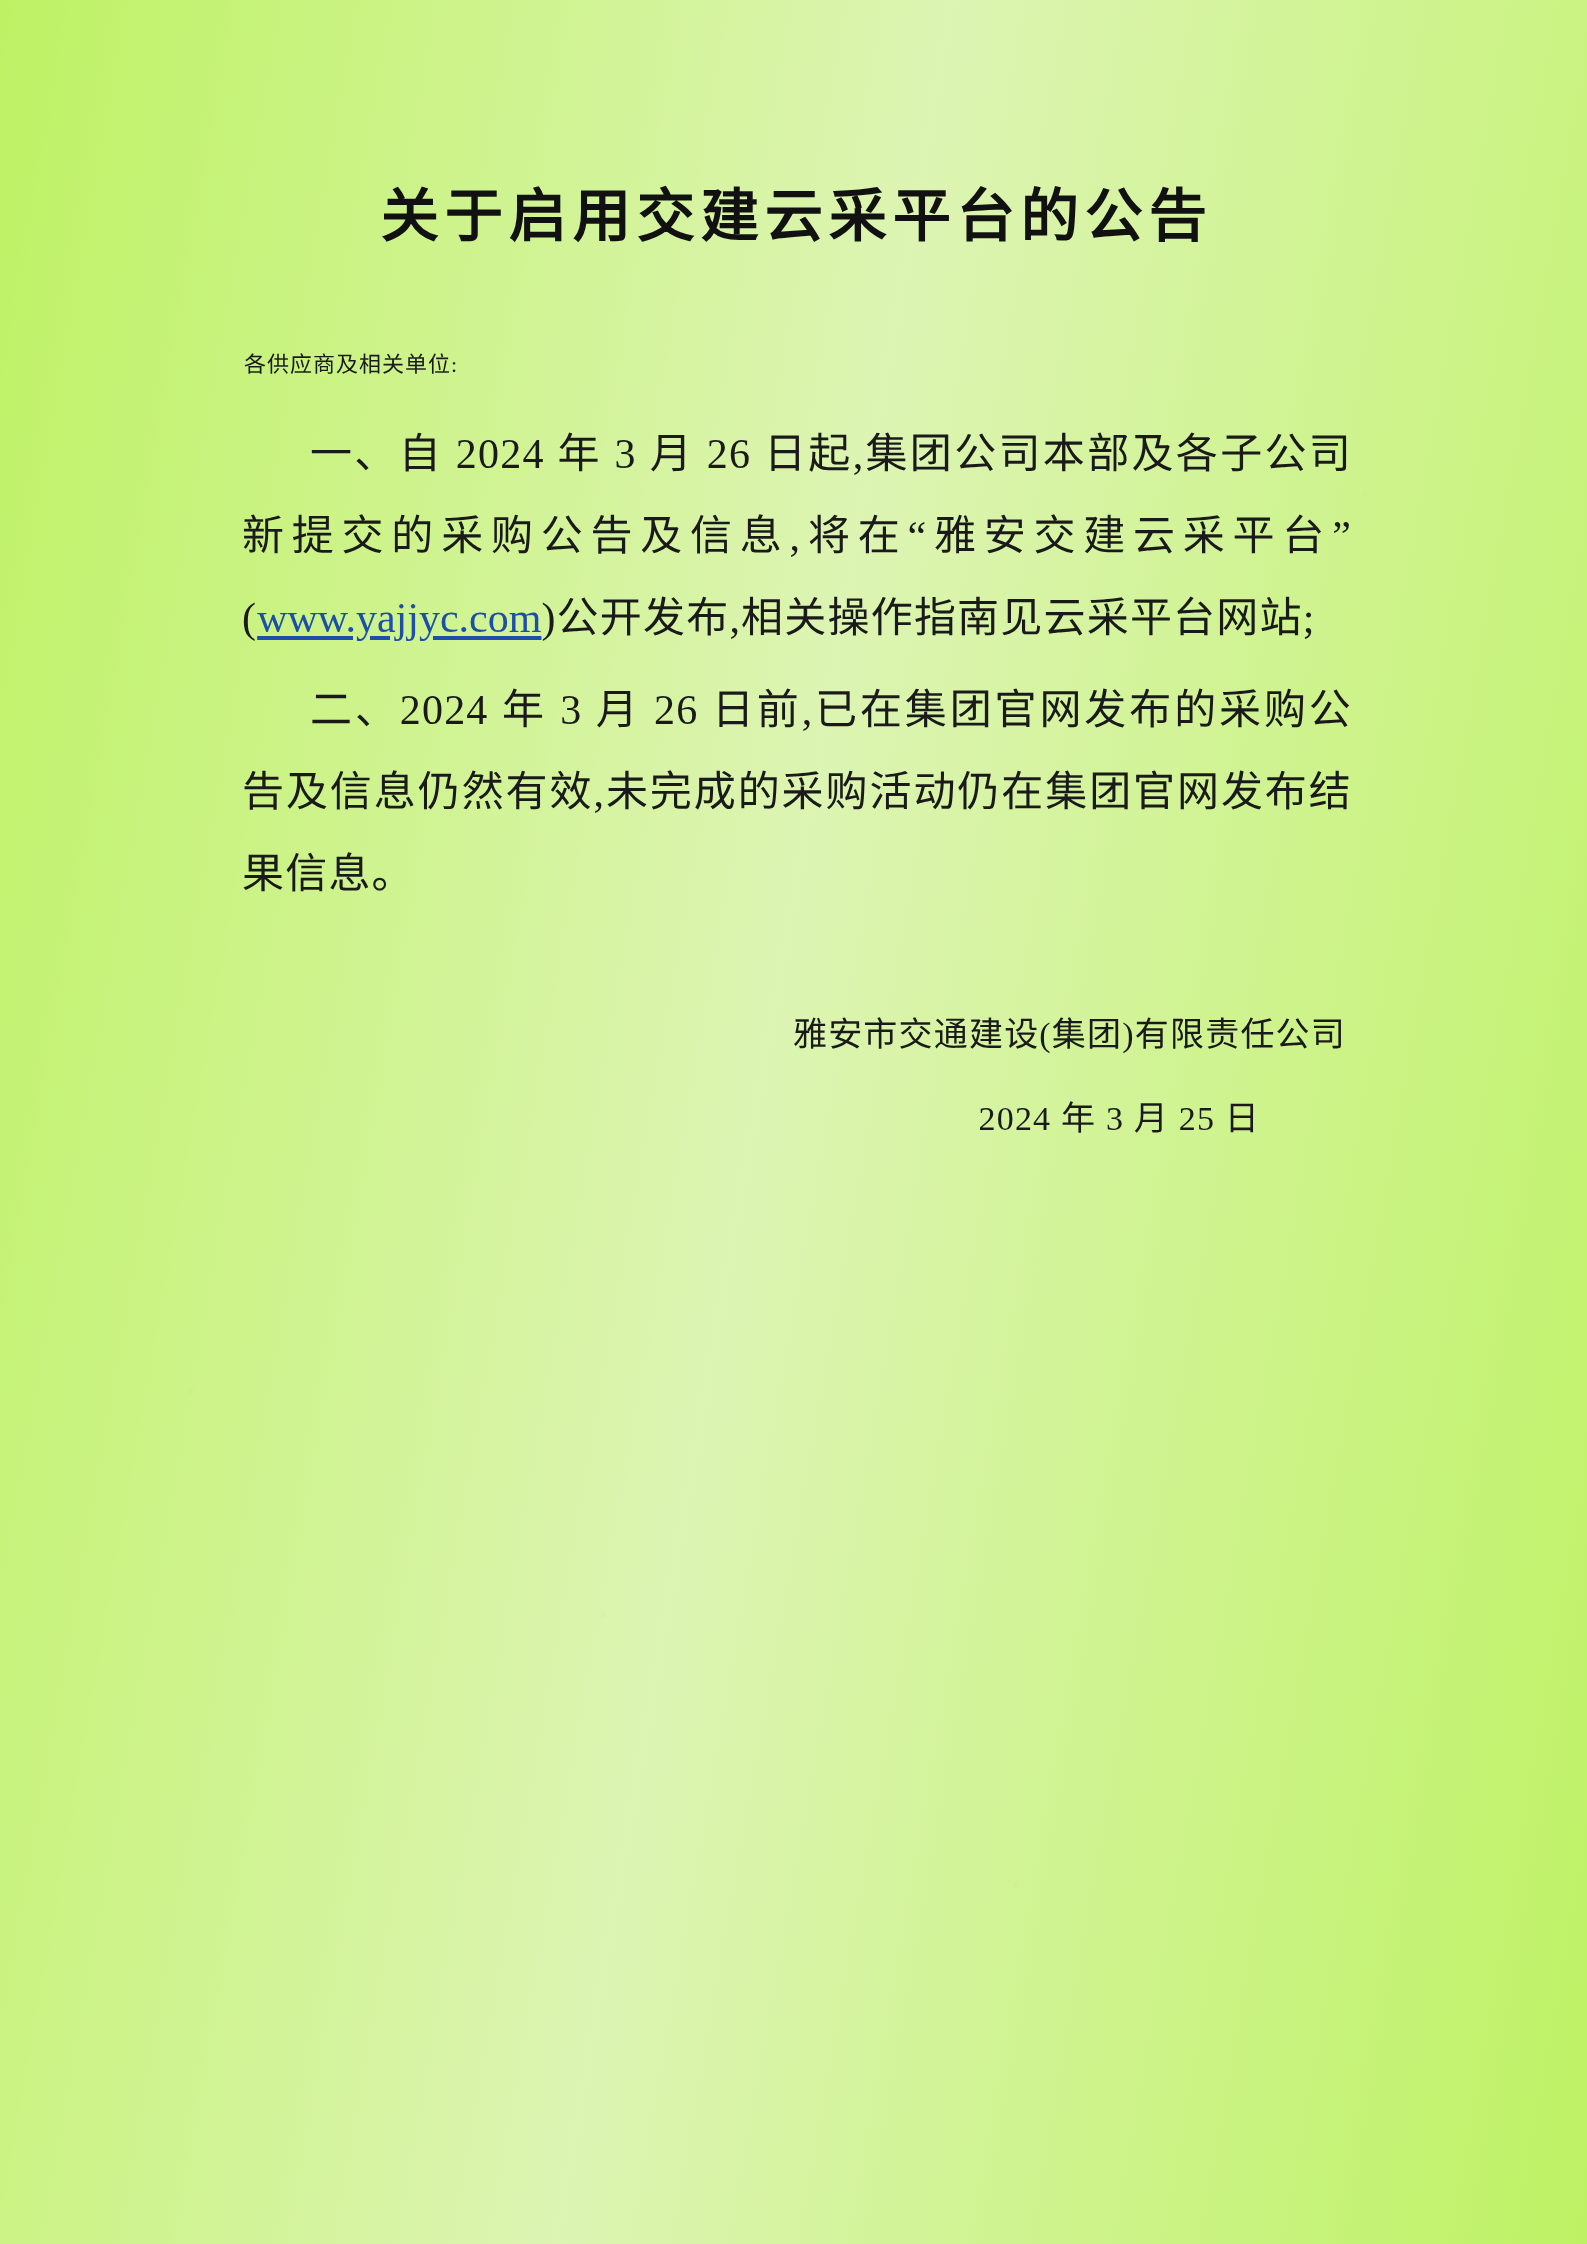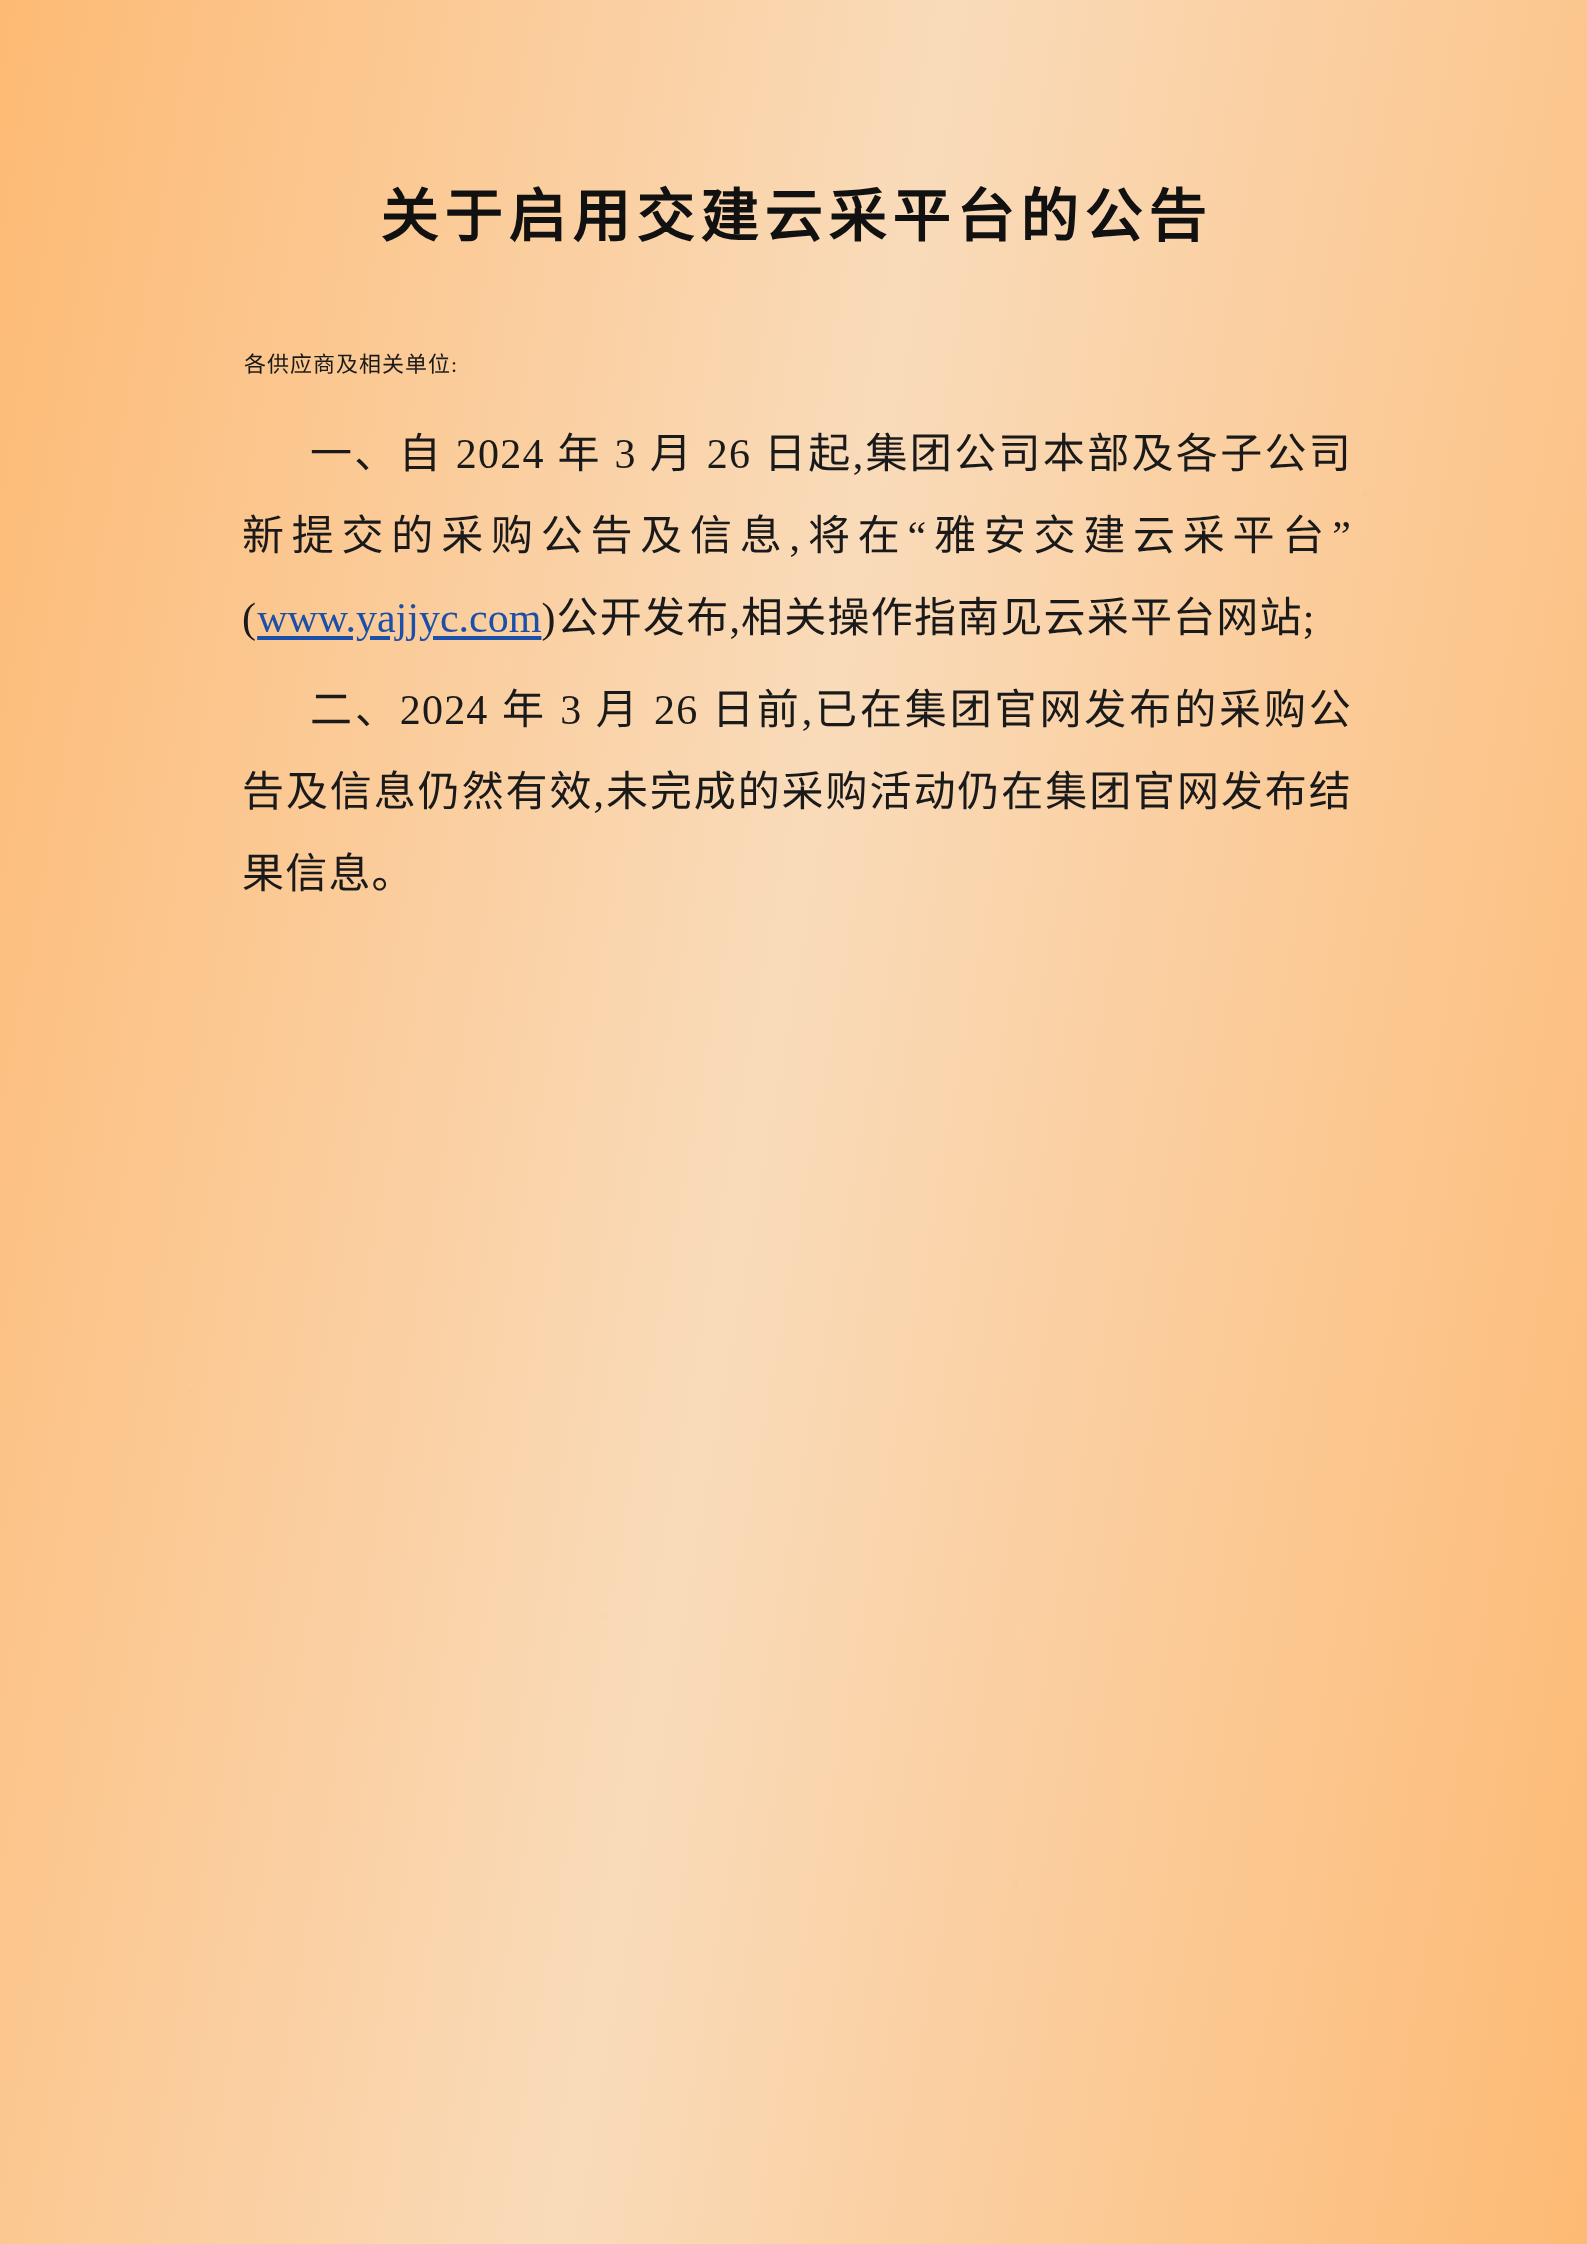"关于启用交建云采平台的公告" .page { background: #fdba74 -> #bef264 }
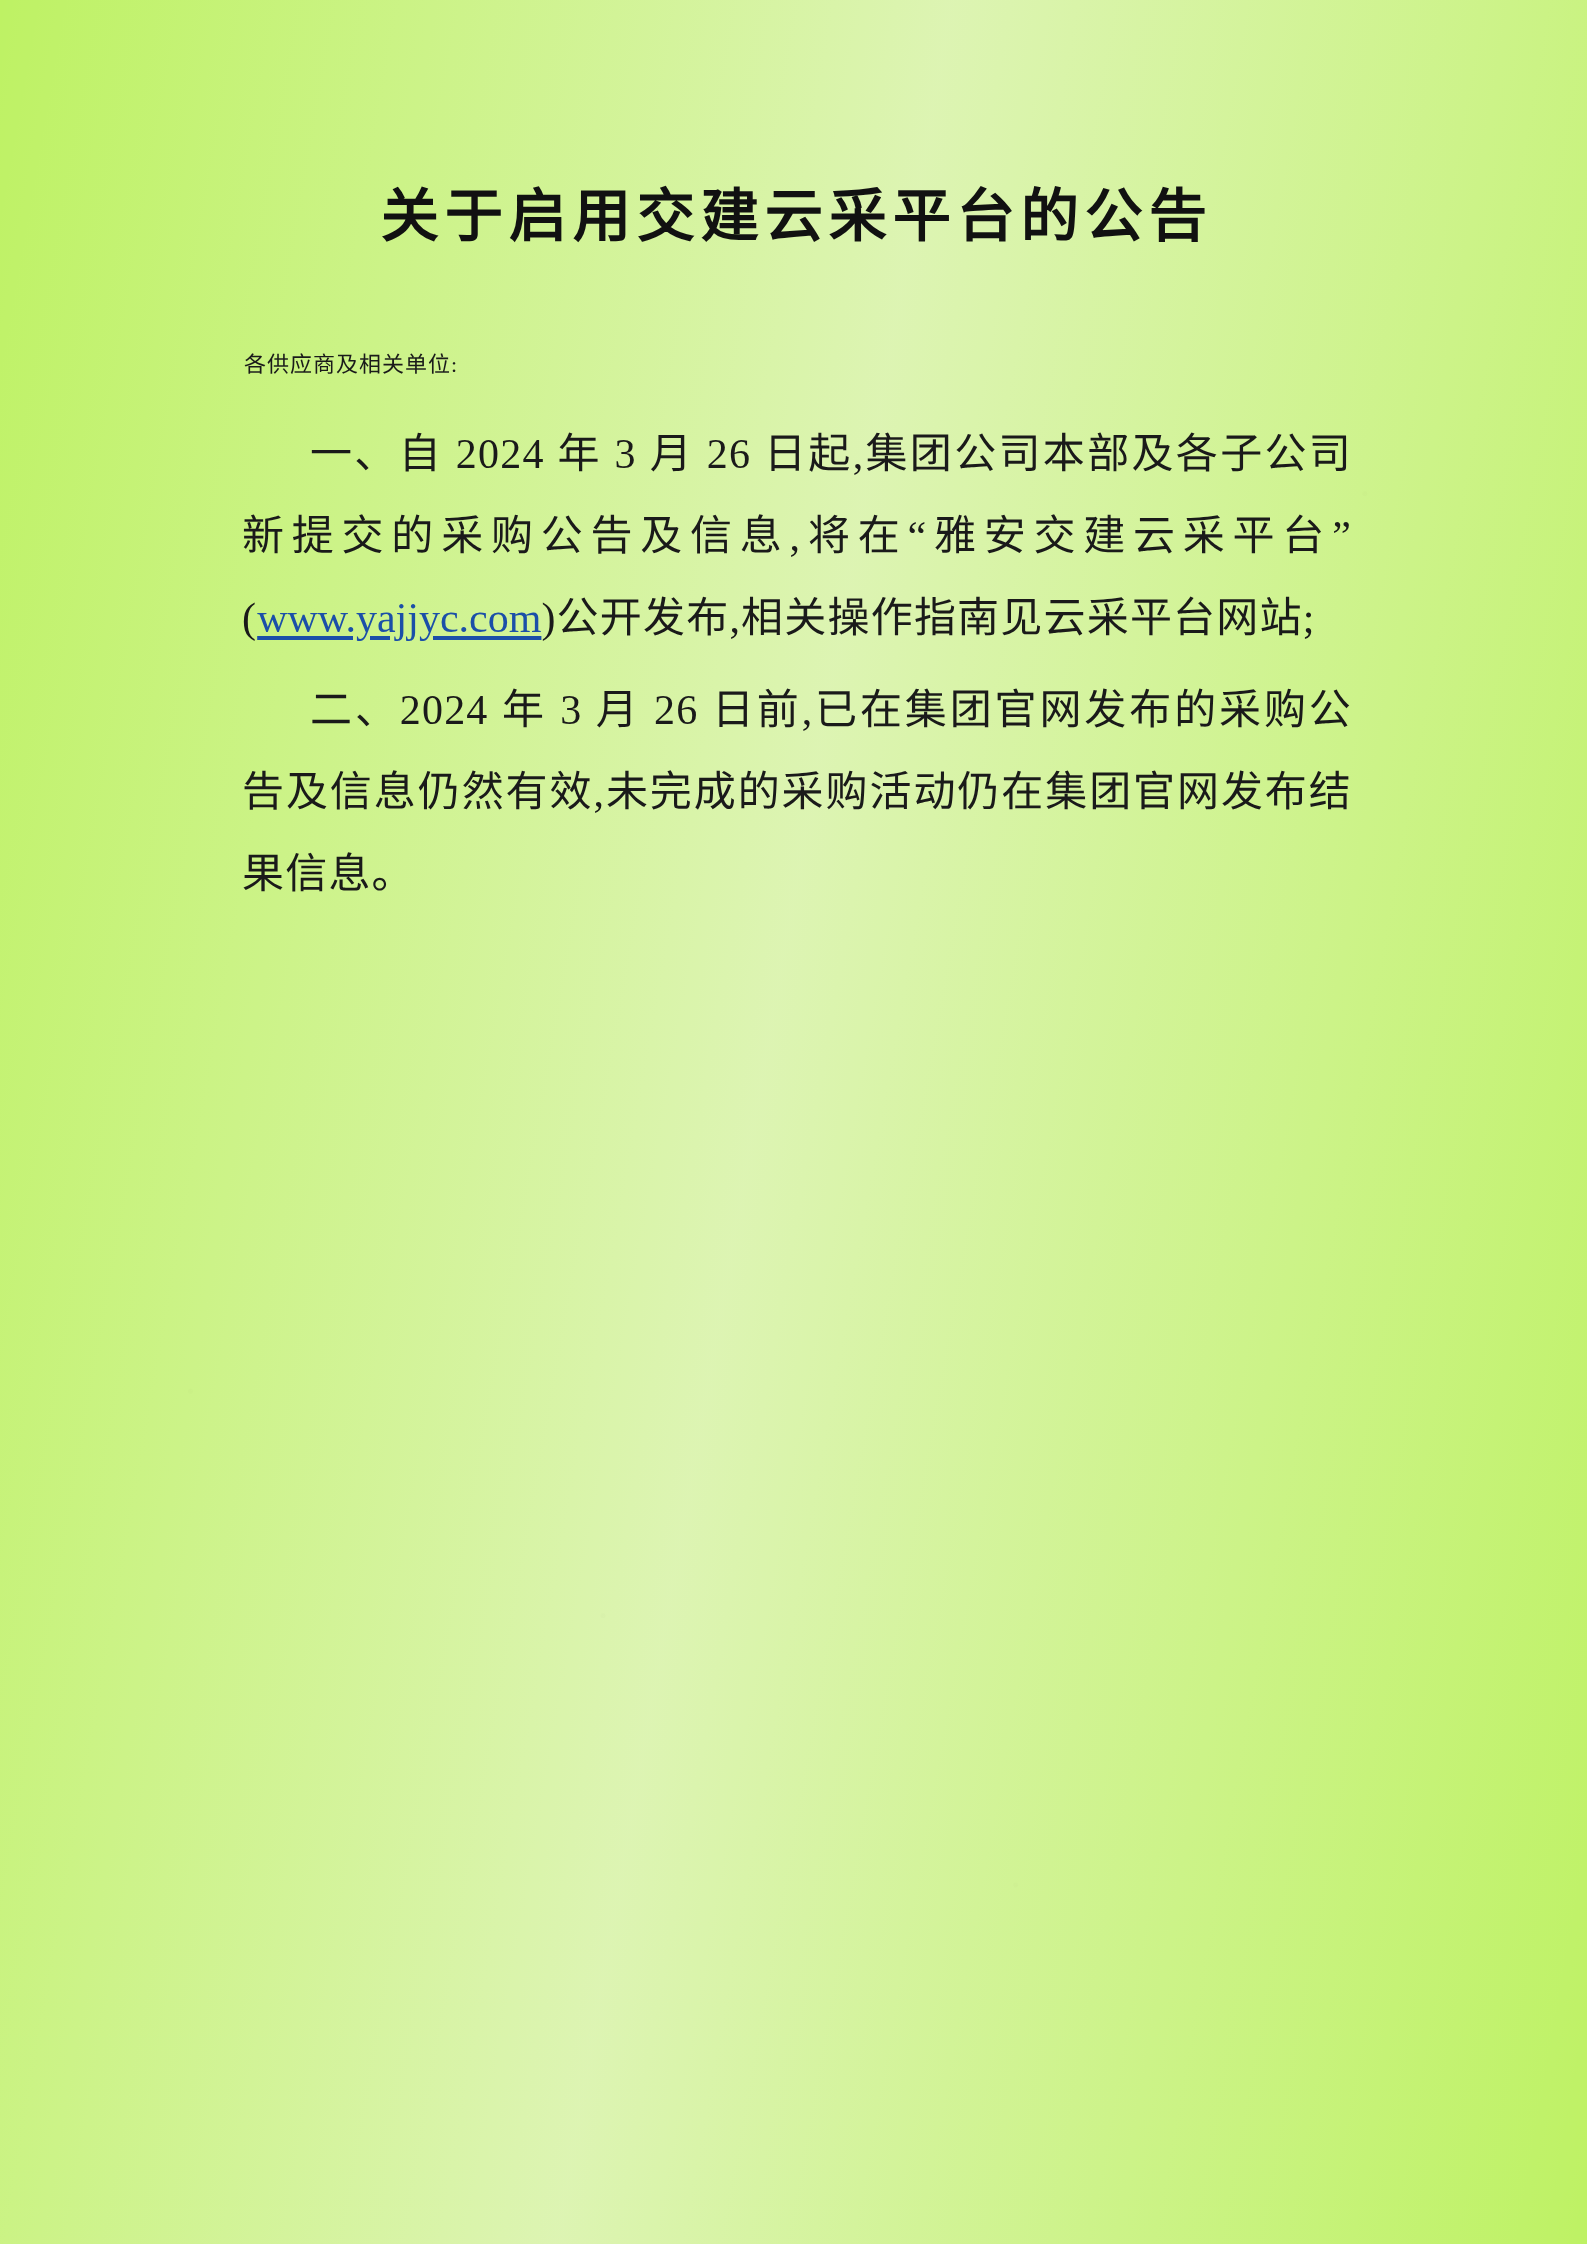"雅安市交通建设(集团)有限责任公司" div.signature-block { html: none -> <div> <div>雅安市交通建设(集团)有限责任公司</div> <div>2024 年 3 月 25 日</div> </div> }
